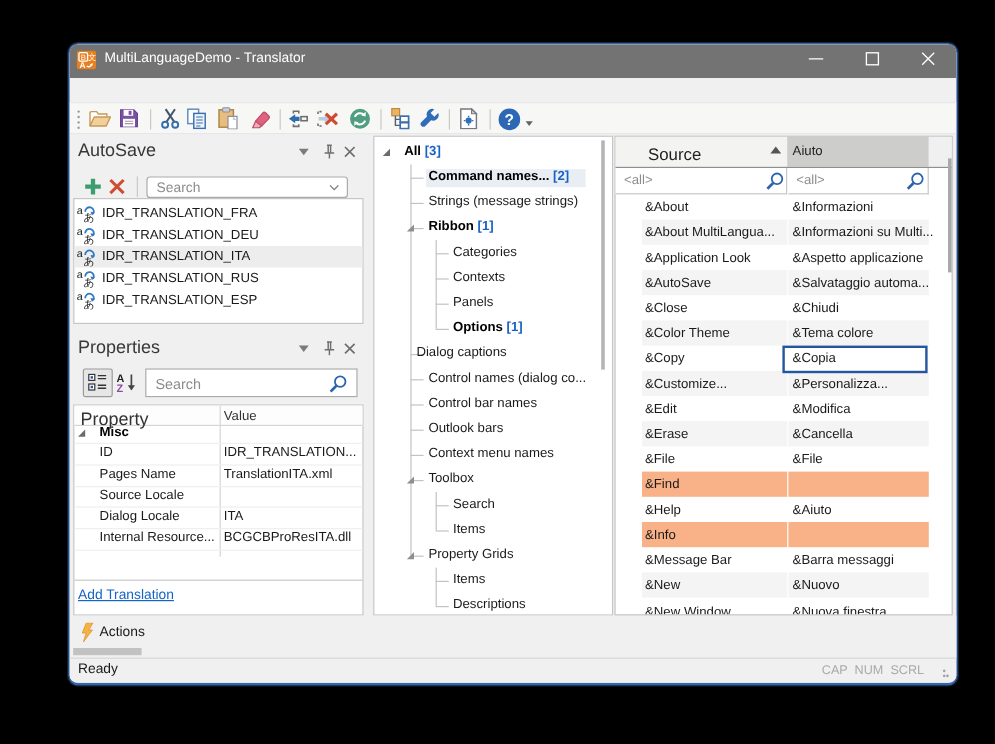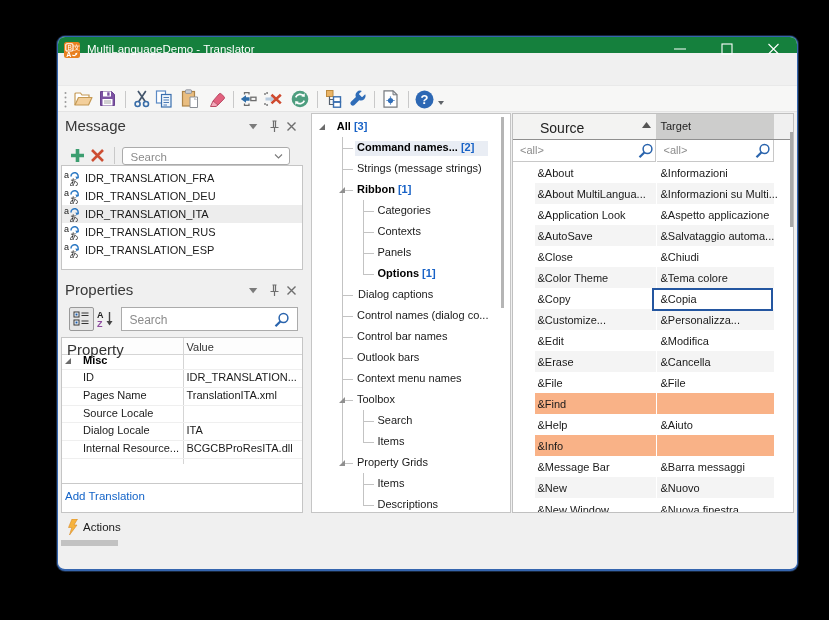"MultiLanguageDemo - Translator" #titlebar { background: #15803d -> #737373; height: 16px -> 28px }
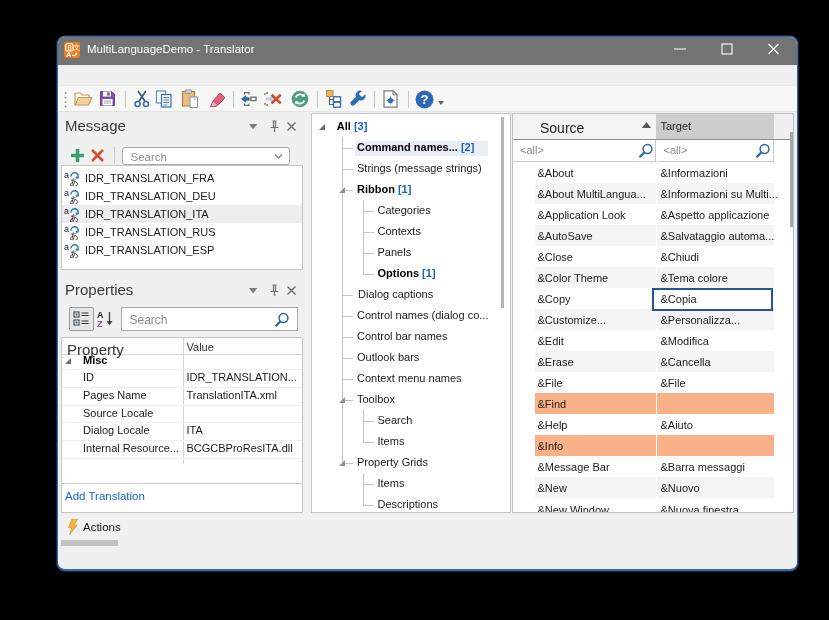"Message" div.caption { text: Message -> AutoSave }
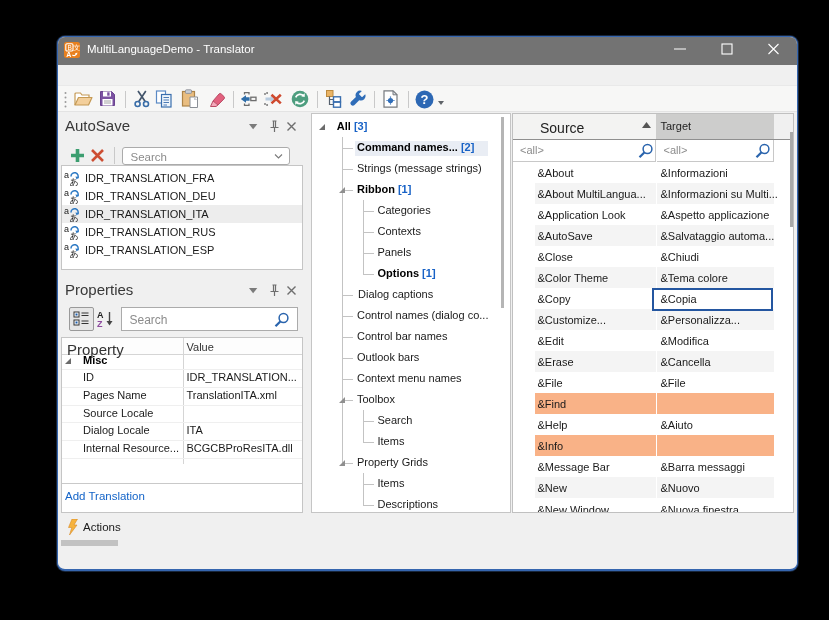"Target" div.abs { text: Target -> Aiuto }
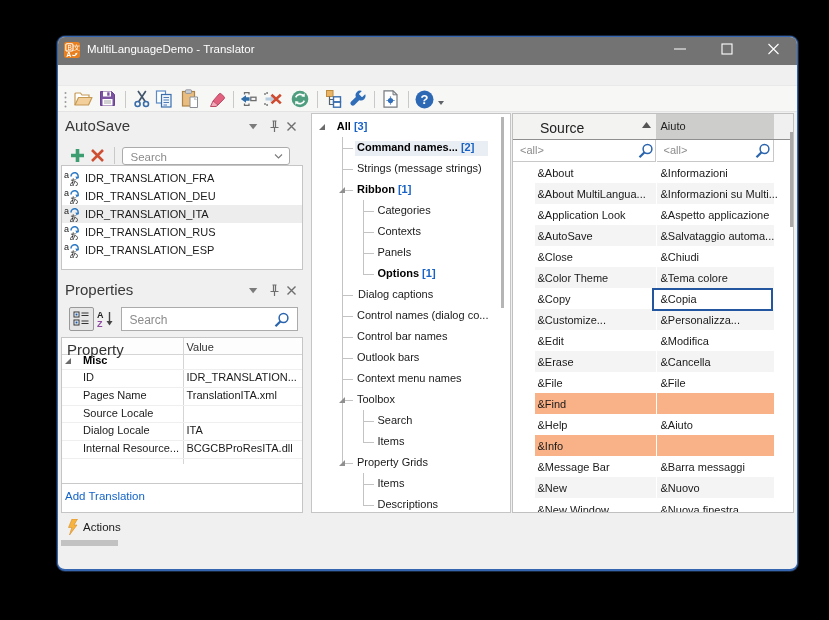"Dialog captions" div.itm { left: 300px -> 289px }
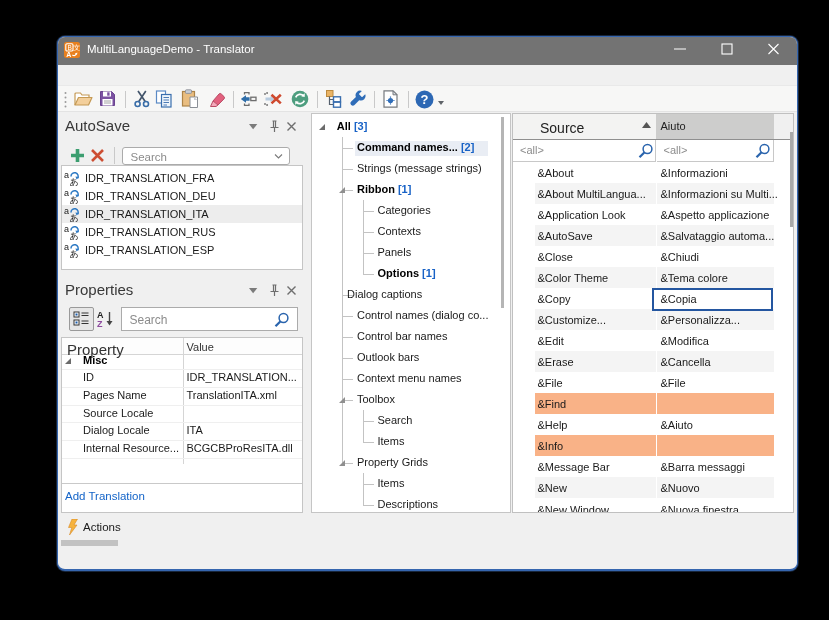"Add Translation" div.abs { text-decoration: none -> underline }
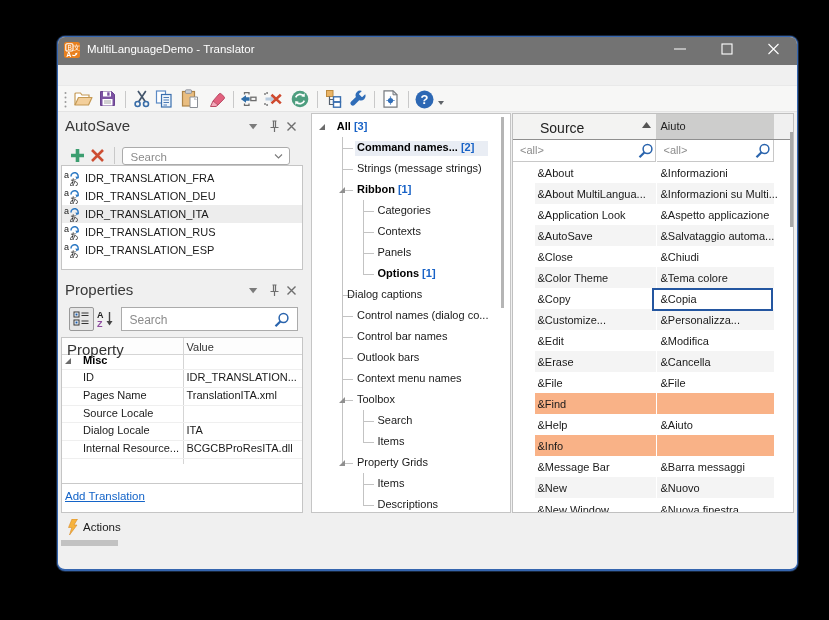"Ready" div.abs { html: none -> <div> <div>Ready</div> <div>CAP NUM SCRL</div> <div>•<br>••</div> </div> }
